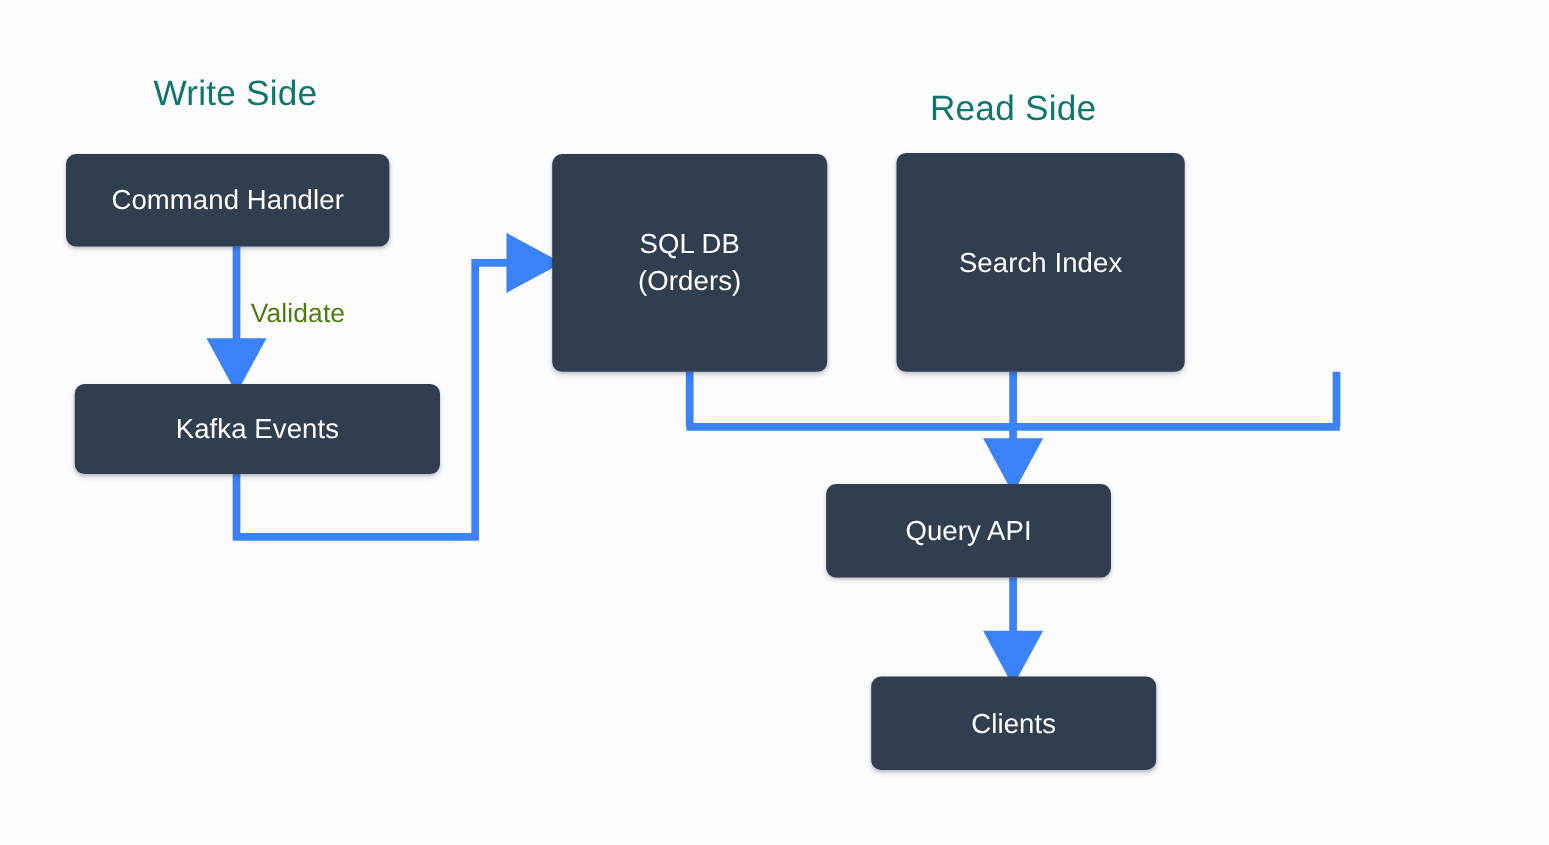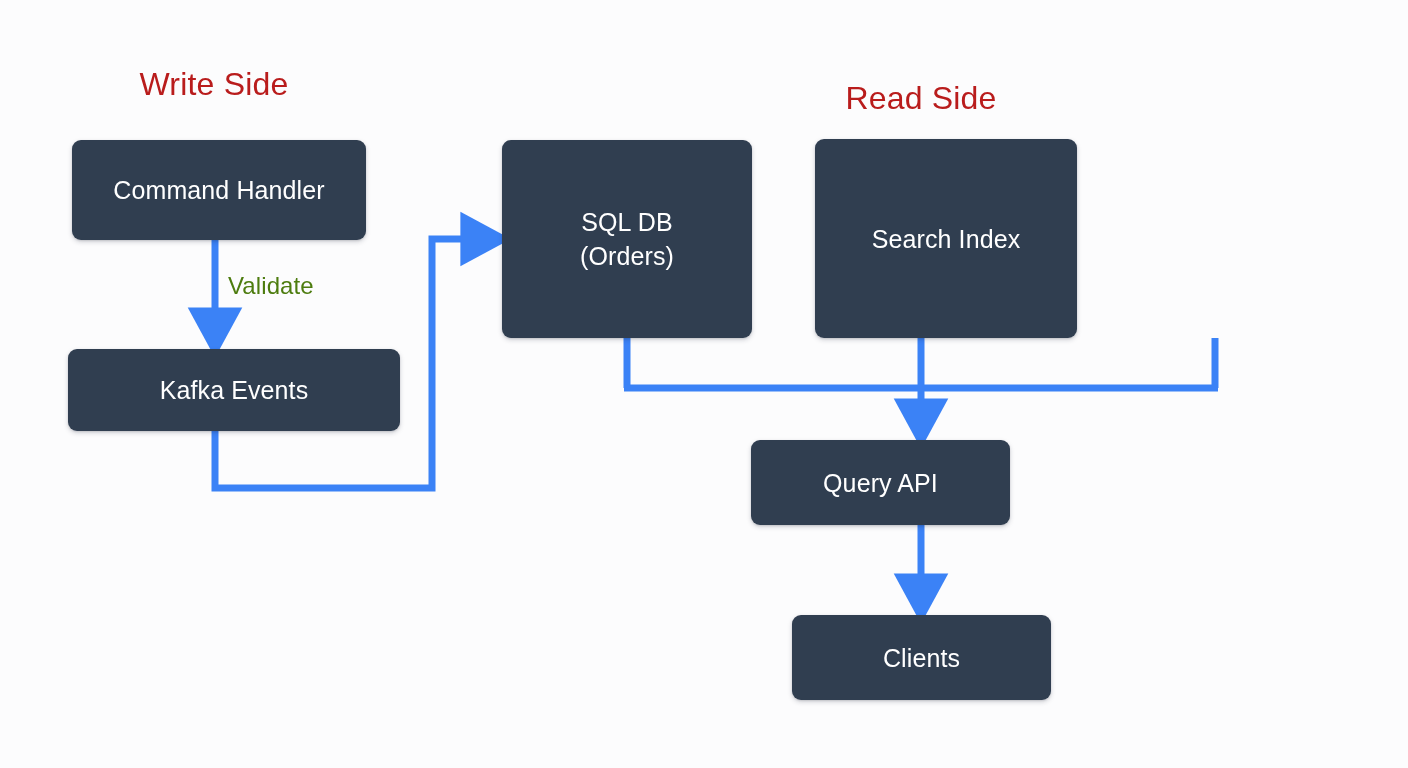"Write Side" .lane-title { color: #b91c1c -> #0f766e }
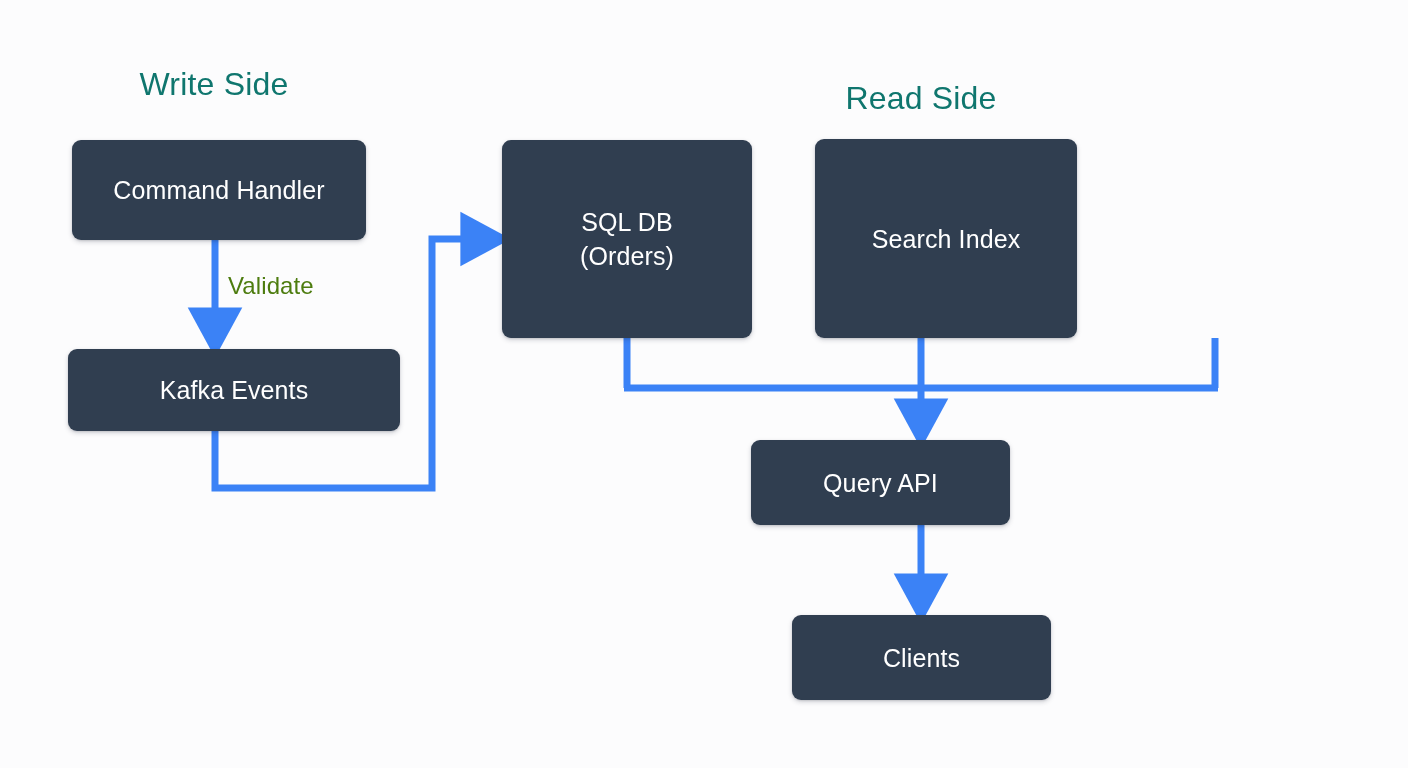"Command Handler" #node-command-handler { height: 100px -> 84px; left: 72px -> 60px }
